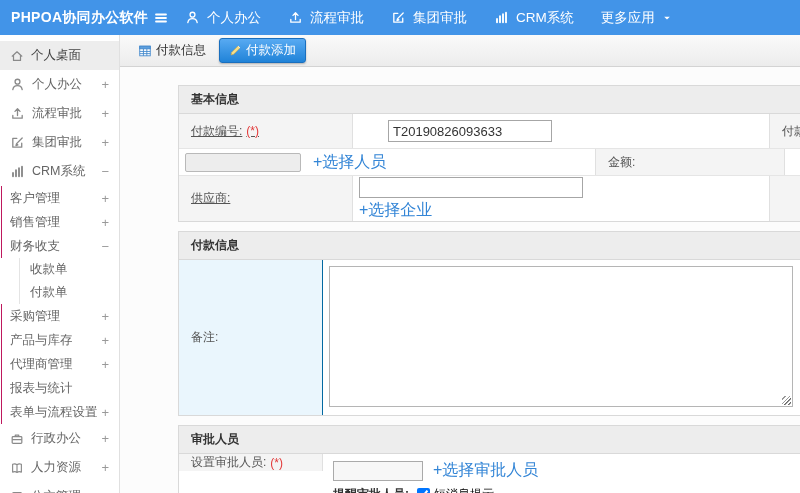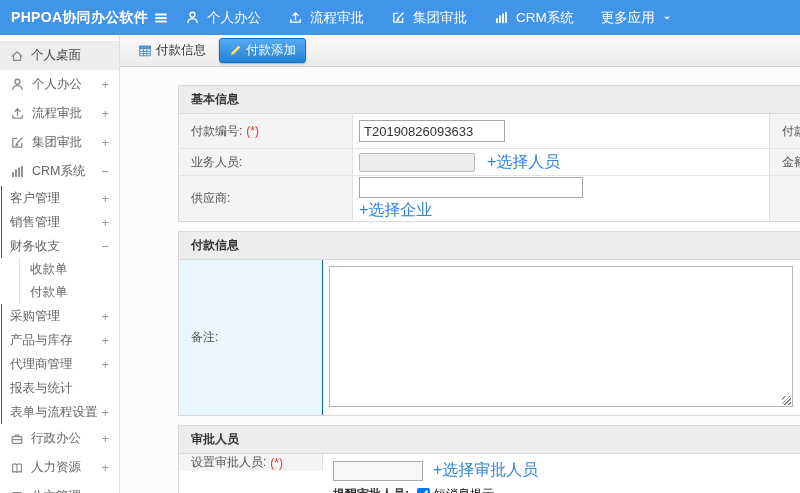"付款编号:" .lab1 { text-decoration: none -> underline }
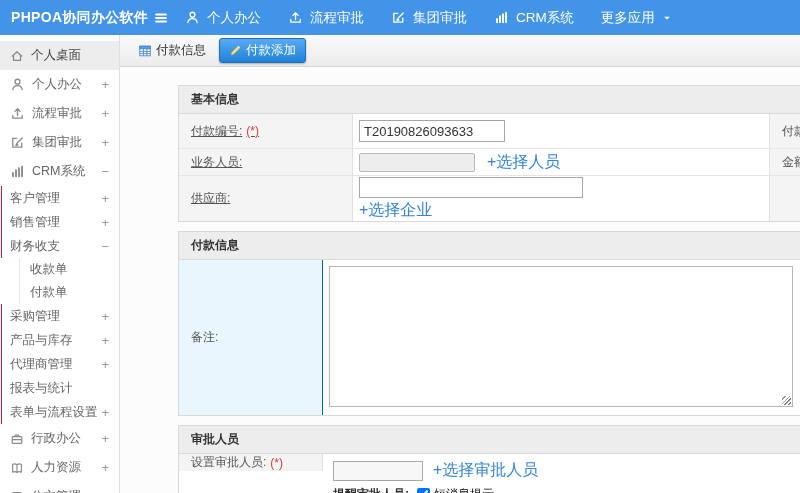"T20190826093633" .txt.no { margin-left: none -> 29px; width: 146px -> 164px }
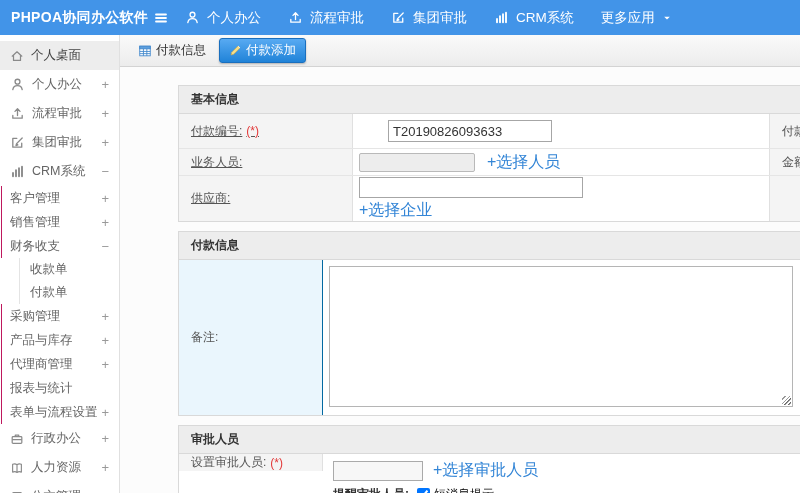"业务人员:" div.fcell { html: <div> <span>业务人员:</span> </div> -> none }
